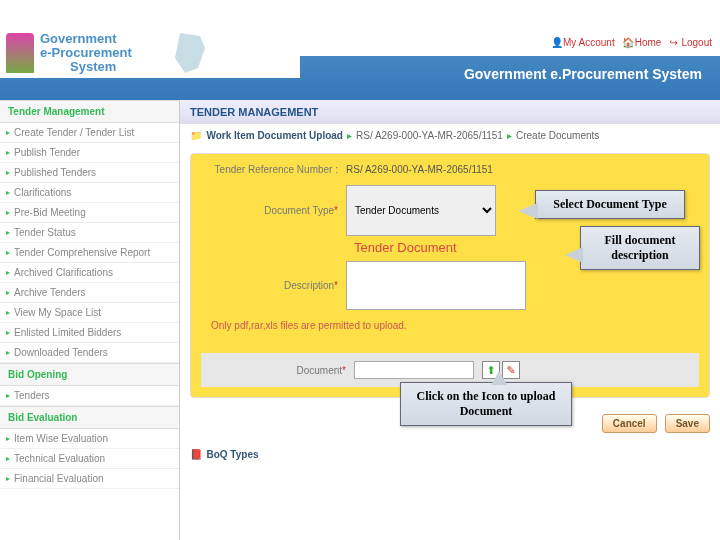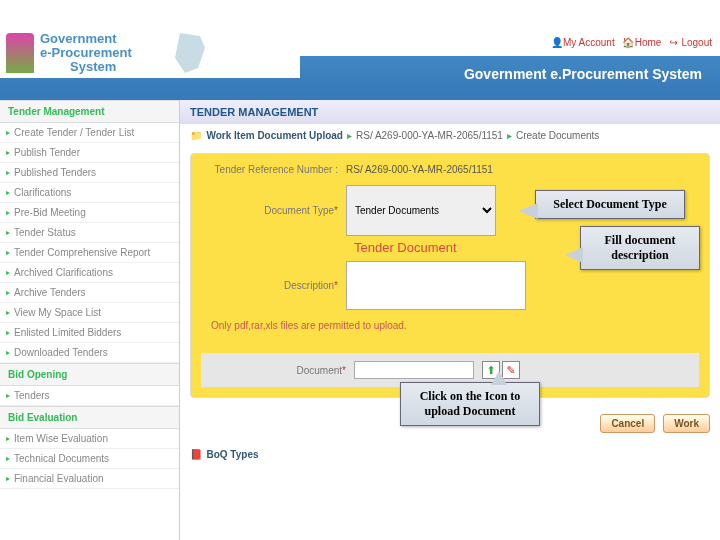"Click on the Icon to" #co3 { width: 140px -> 172px }
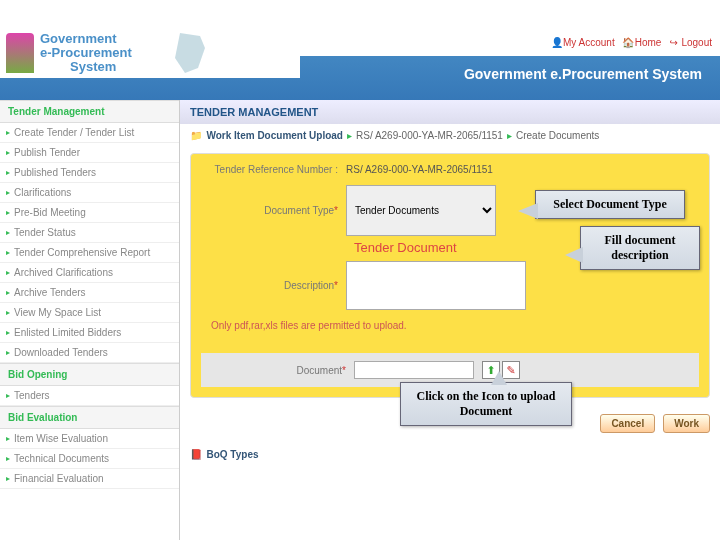"Work" button.btn { text: Work -> Save }
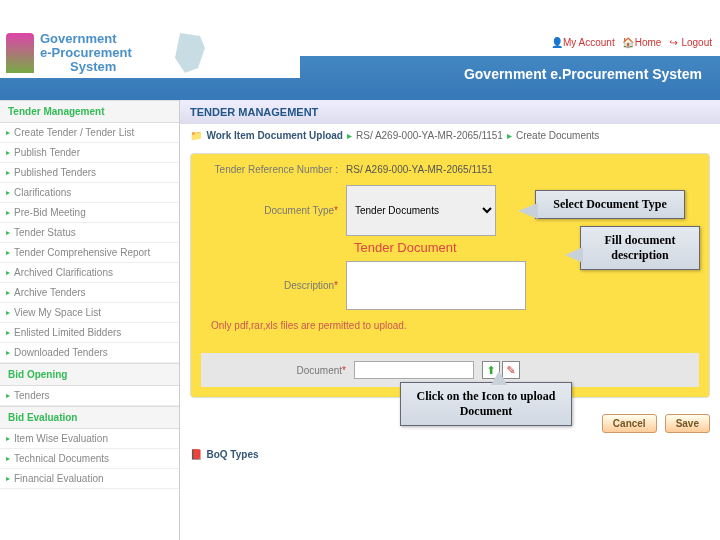"Technical Documents" span { text: Documents -> Evaluation }
